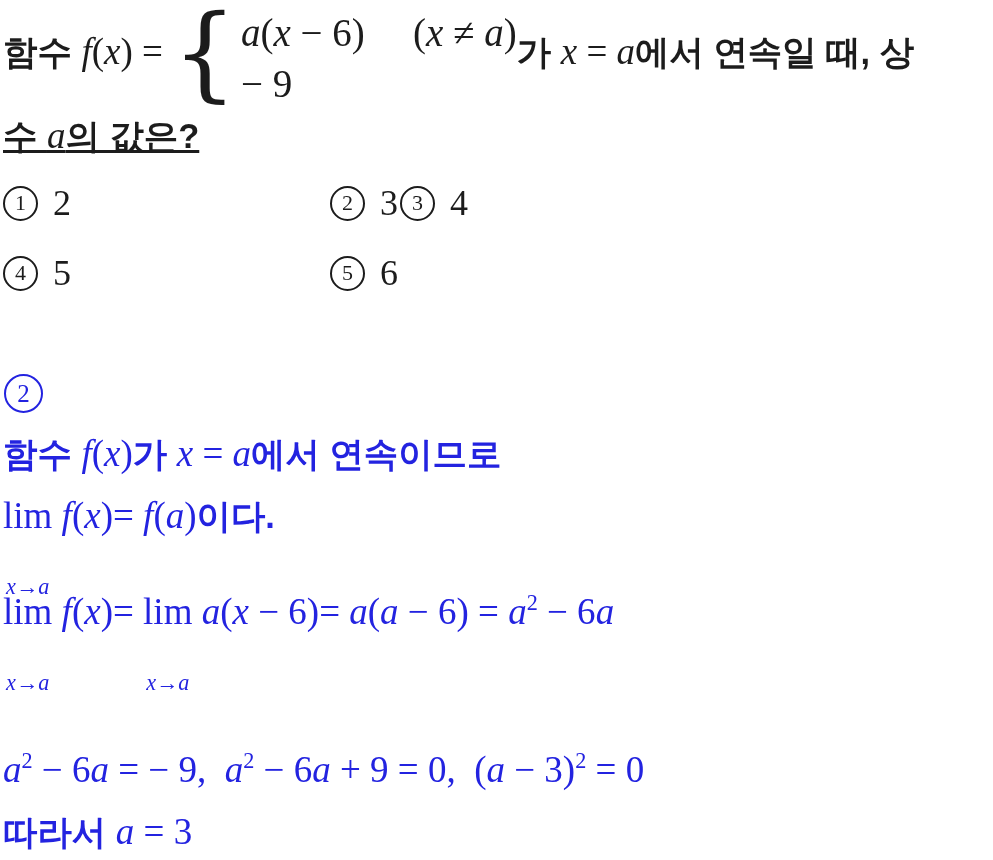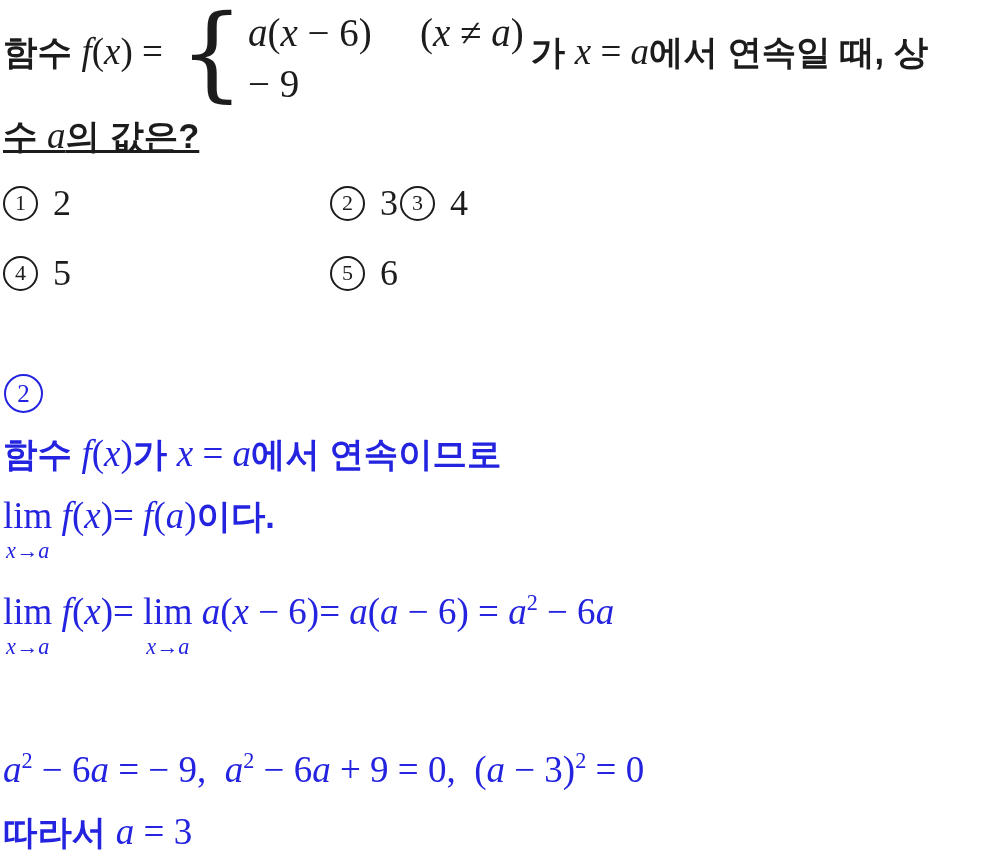"함수 f(x) =" #line1 { gap: 7px -> 0 }
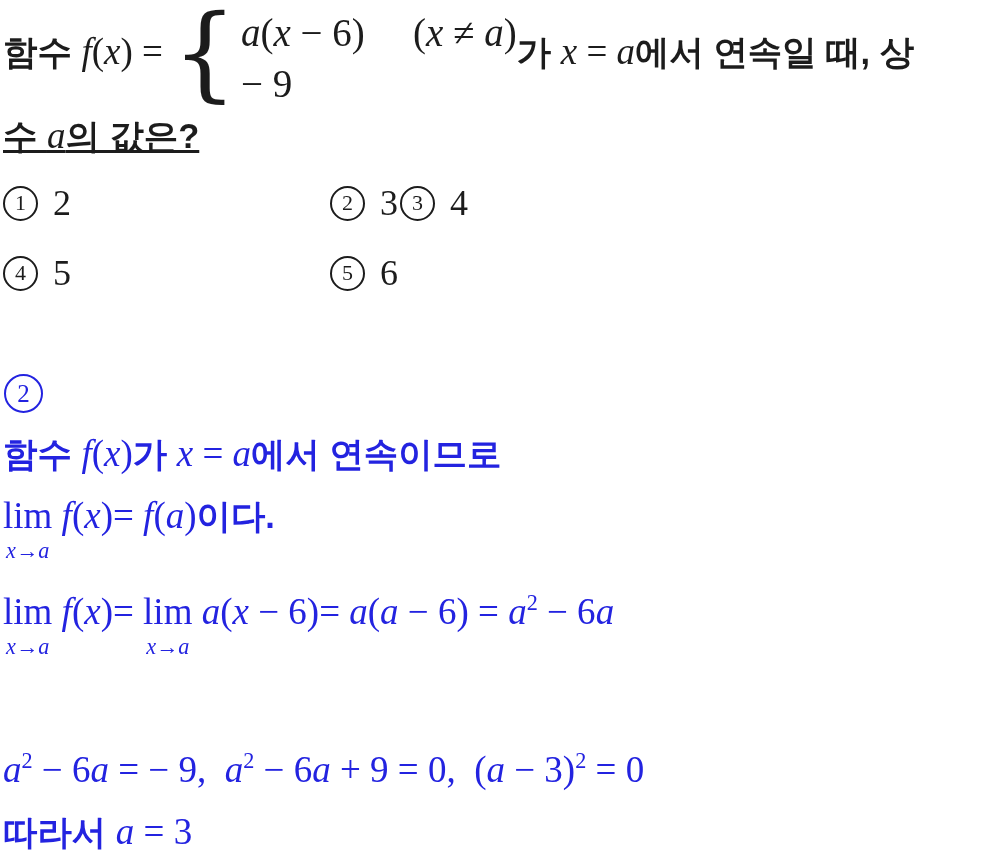"lim" .lim { gap: none -> 36px }
